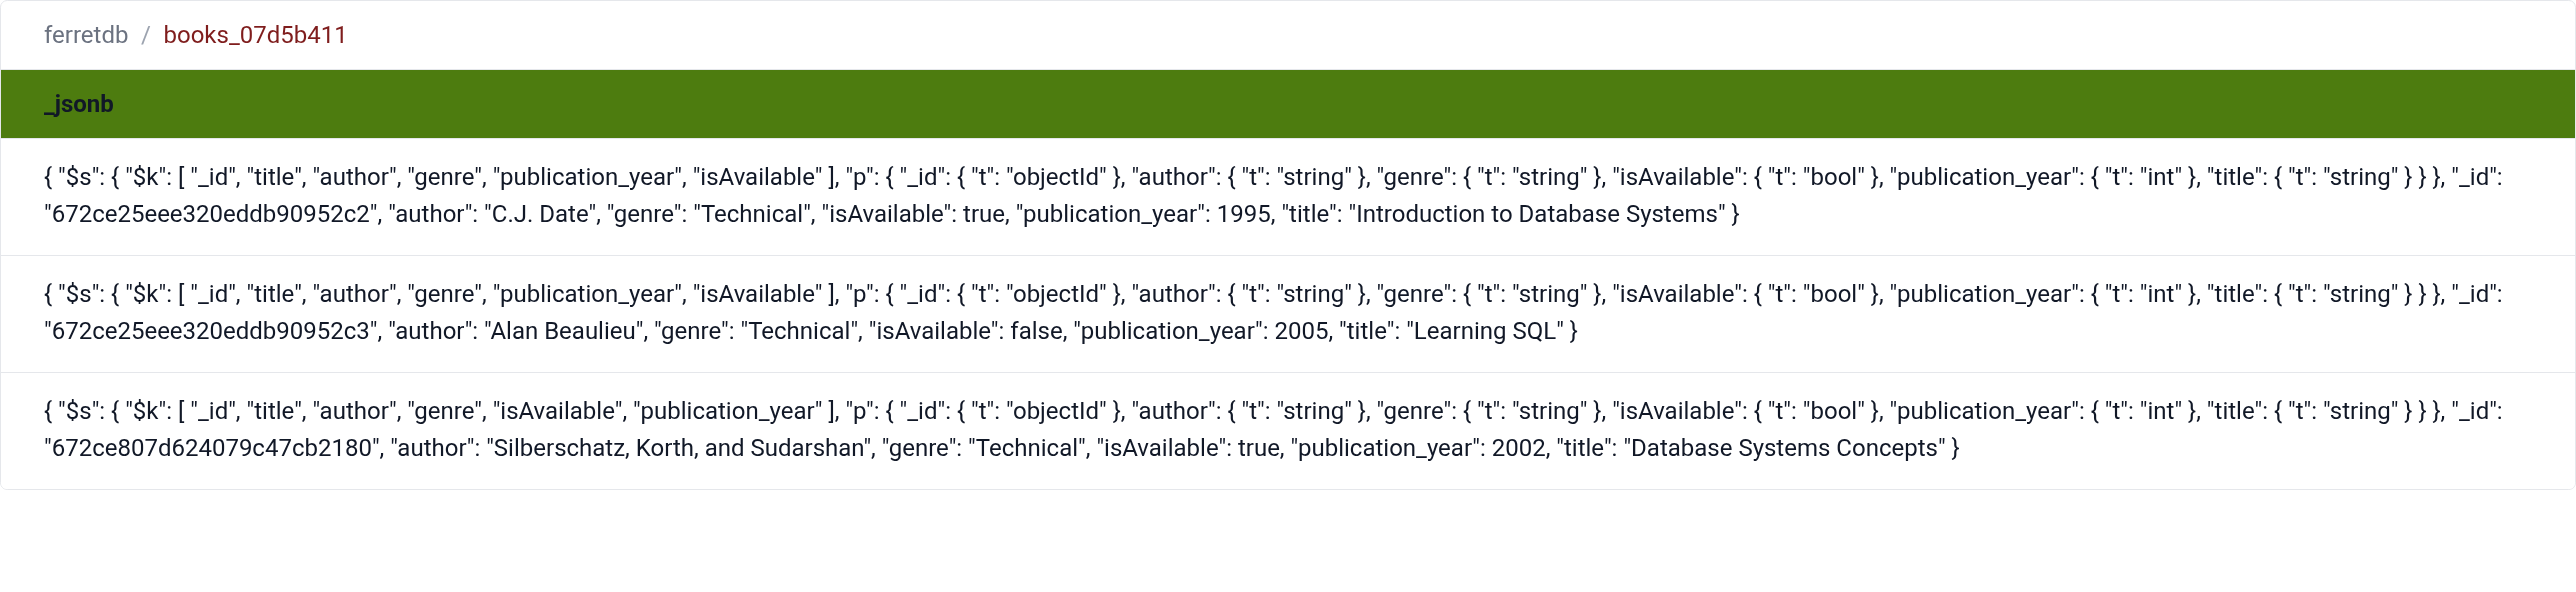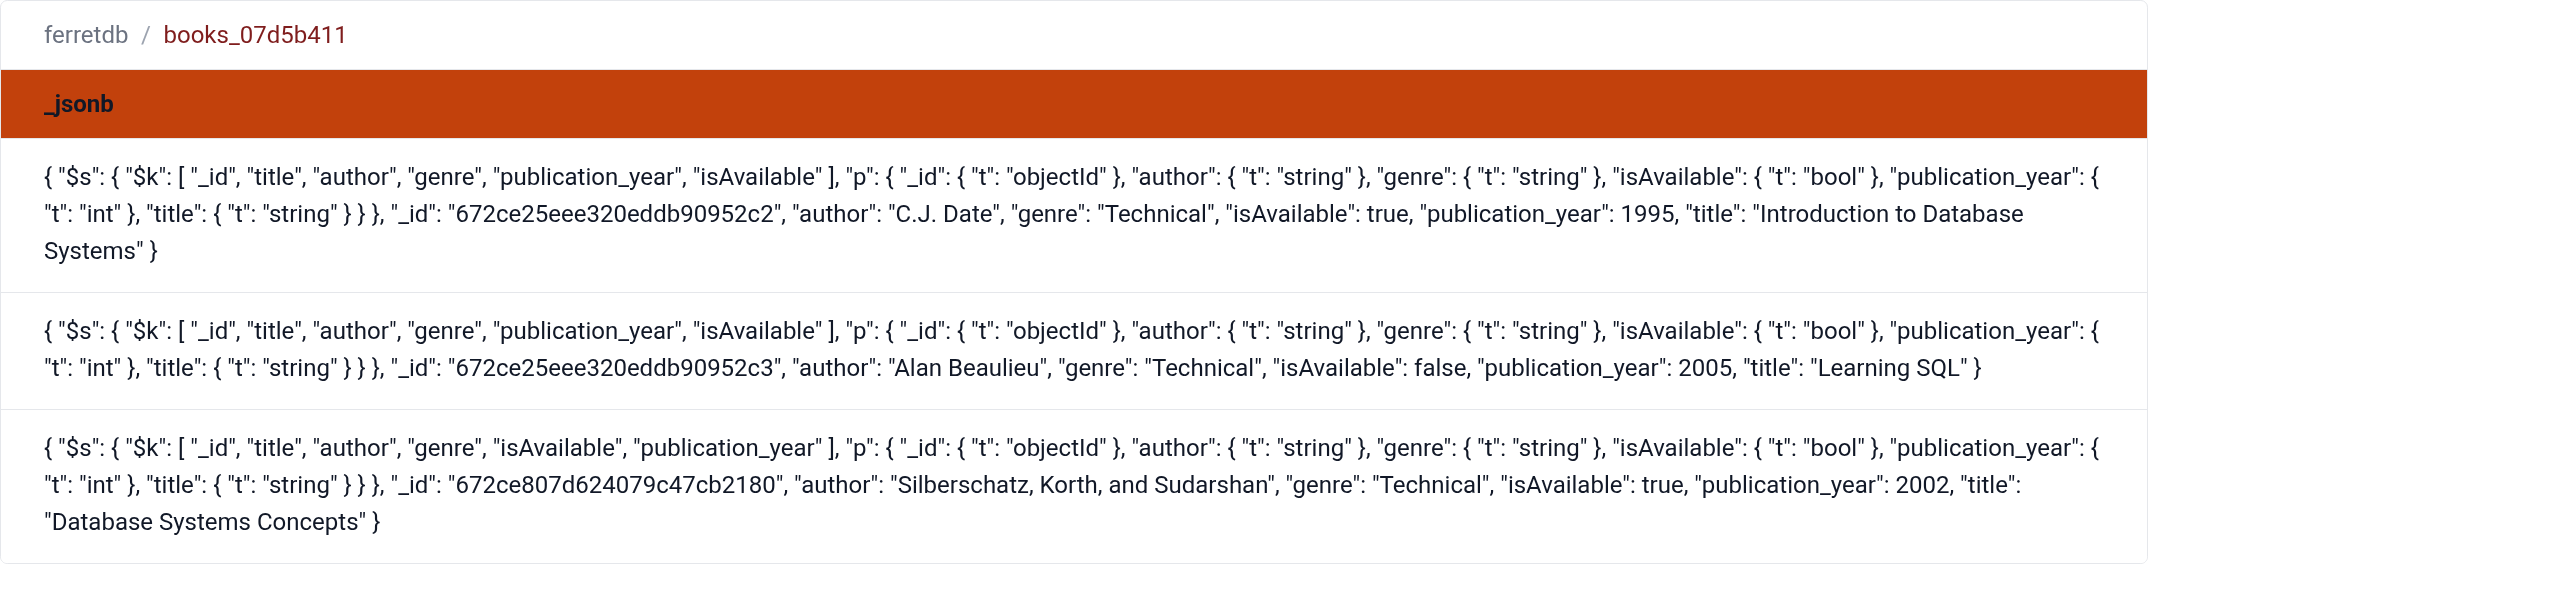"ferretdb" .container { width: 2148px -> 2576px }
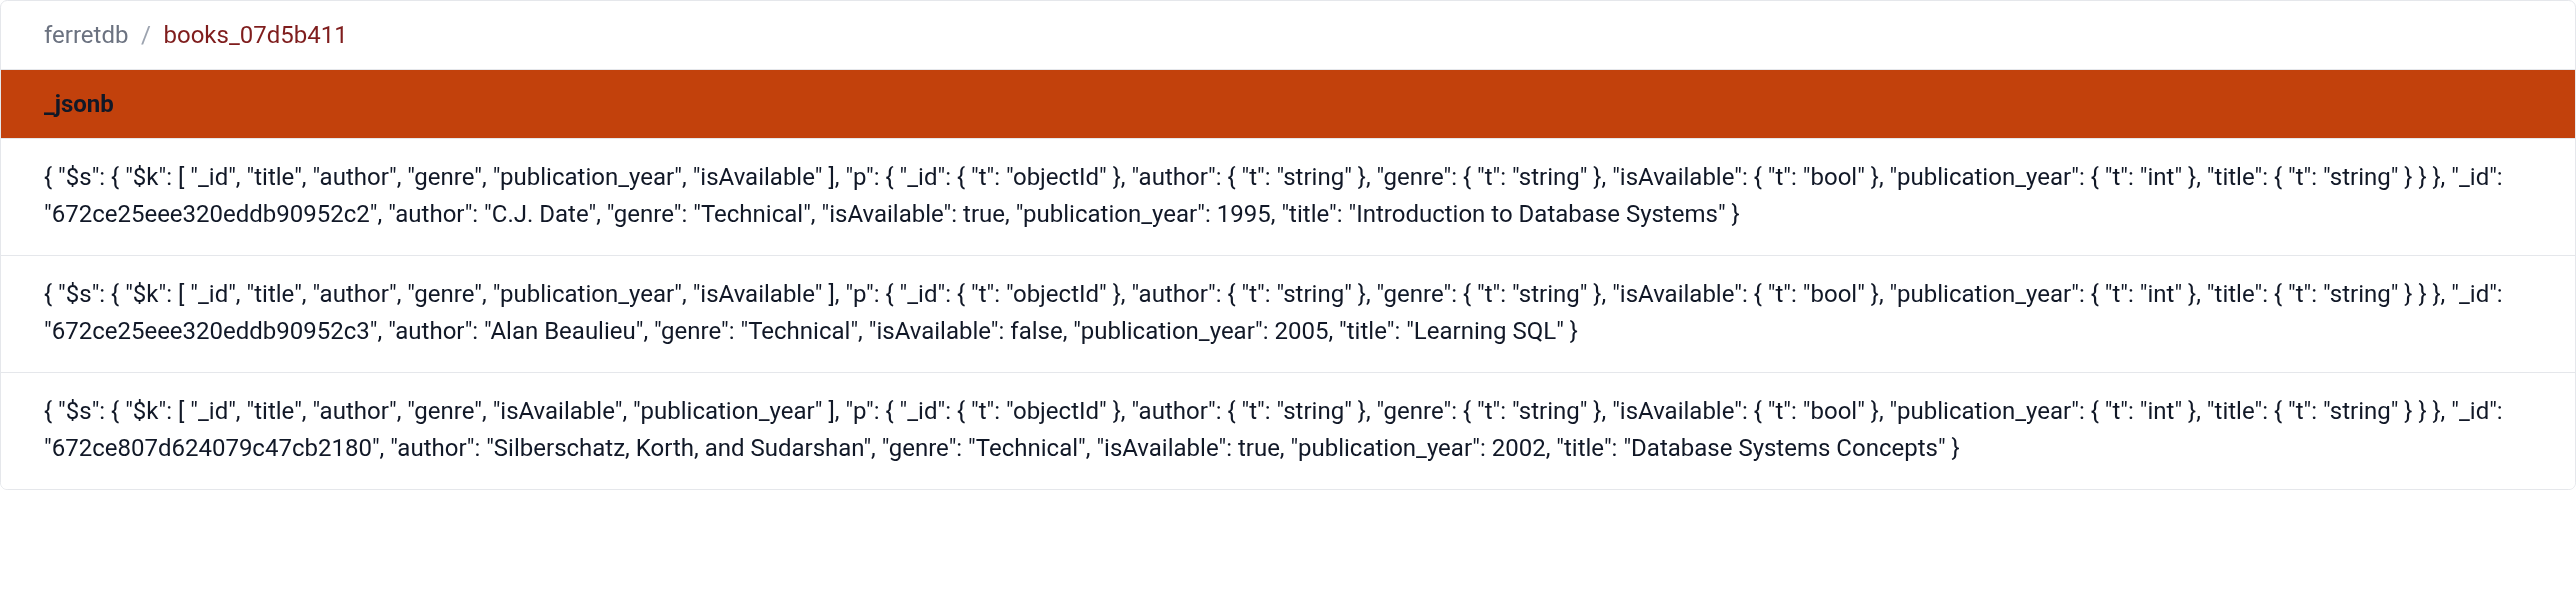"_jsonb" .header-row { background: #c2410c -> #4d7c0f }
